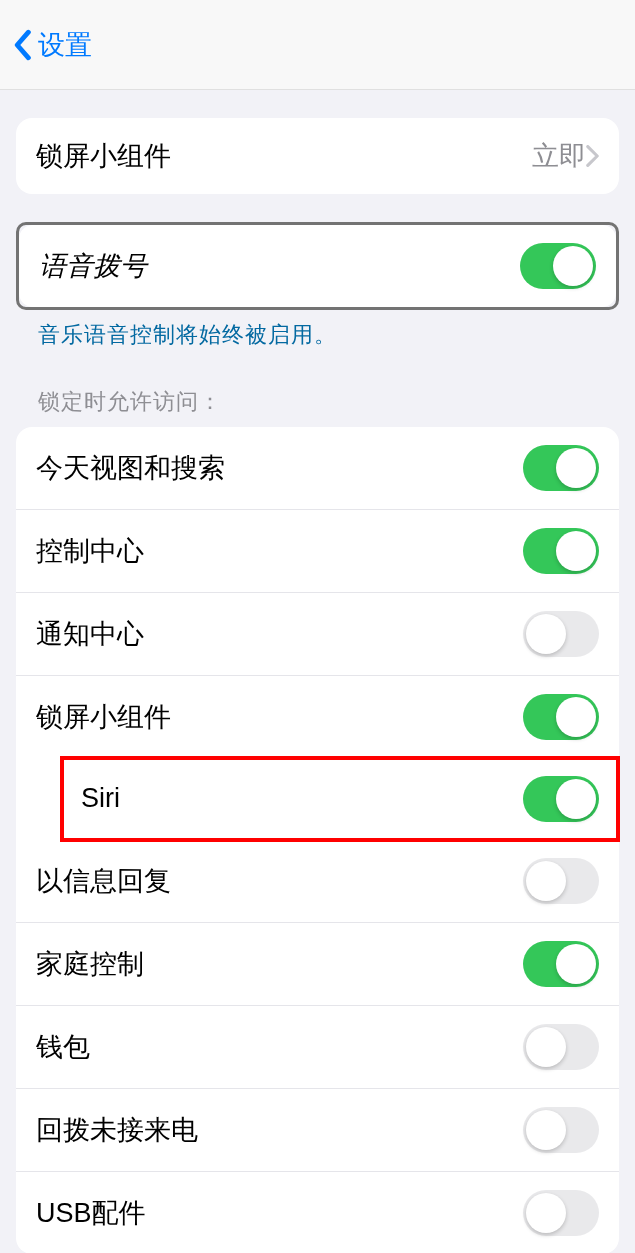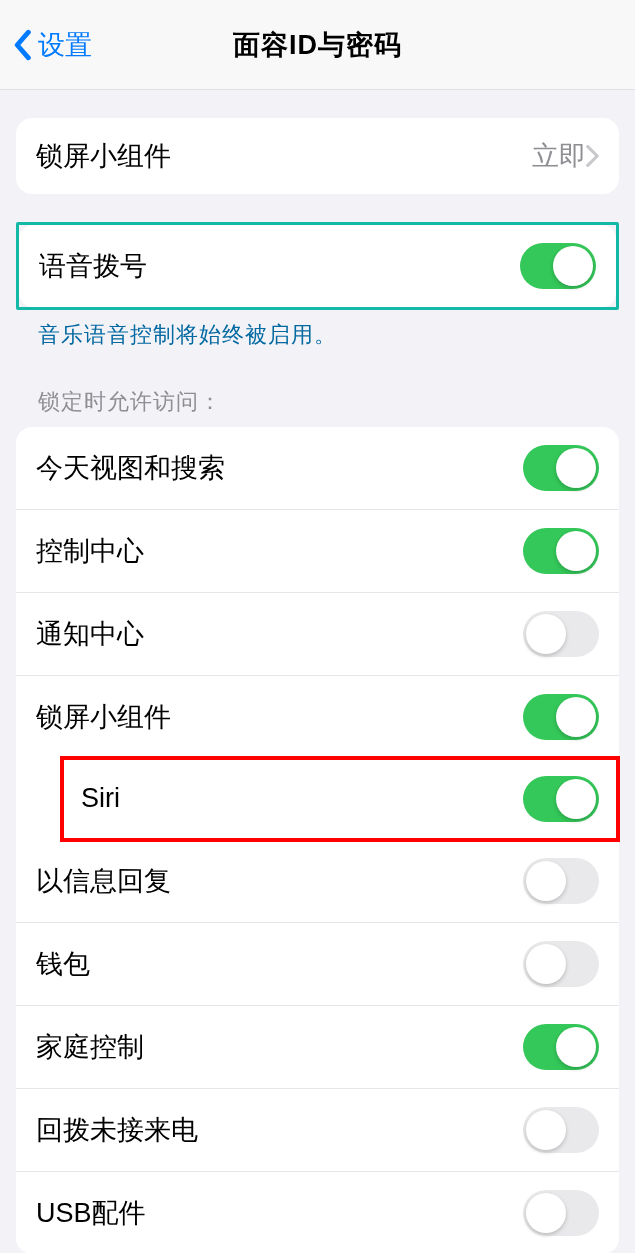"面容ID与密码" div.nav-title { html: <div>面容ID与密码</div> -> none }
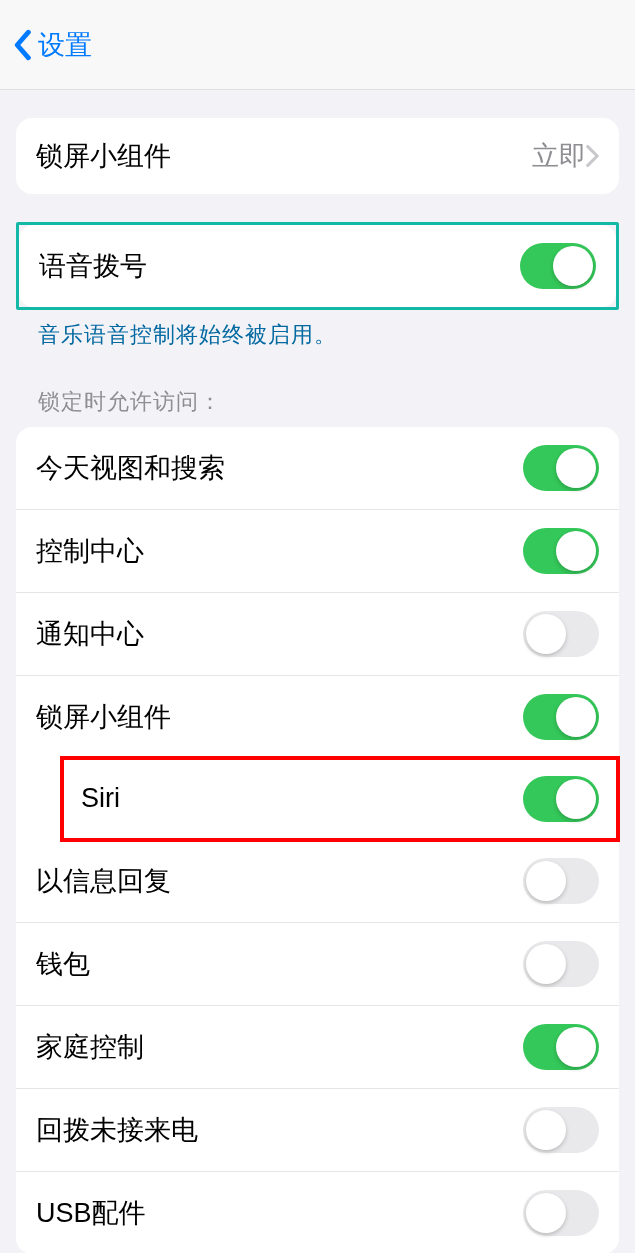"语音拨号" .highlight-box { border: 3px solid #14b8a6 -> 3px solid #737373; border-radius: 2px -> 10px; font-style: none -> italic }
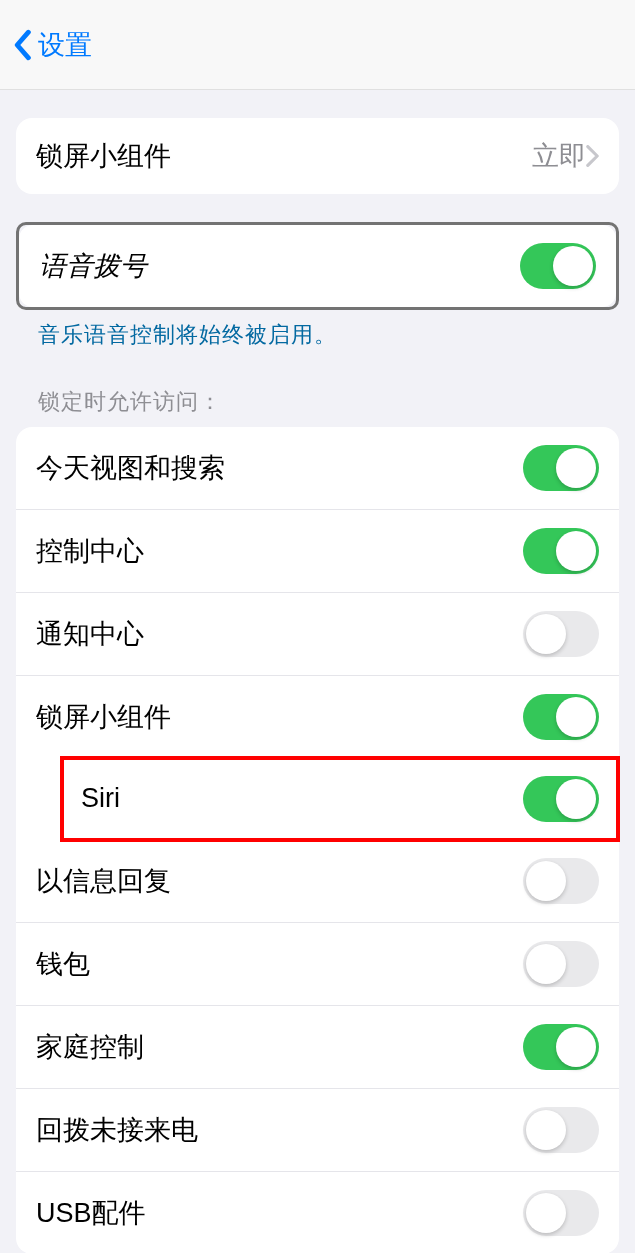"钱包" div.cell { order: before "家庭控制" -> after "家庭控制" }
